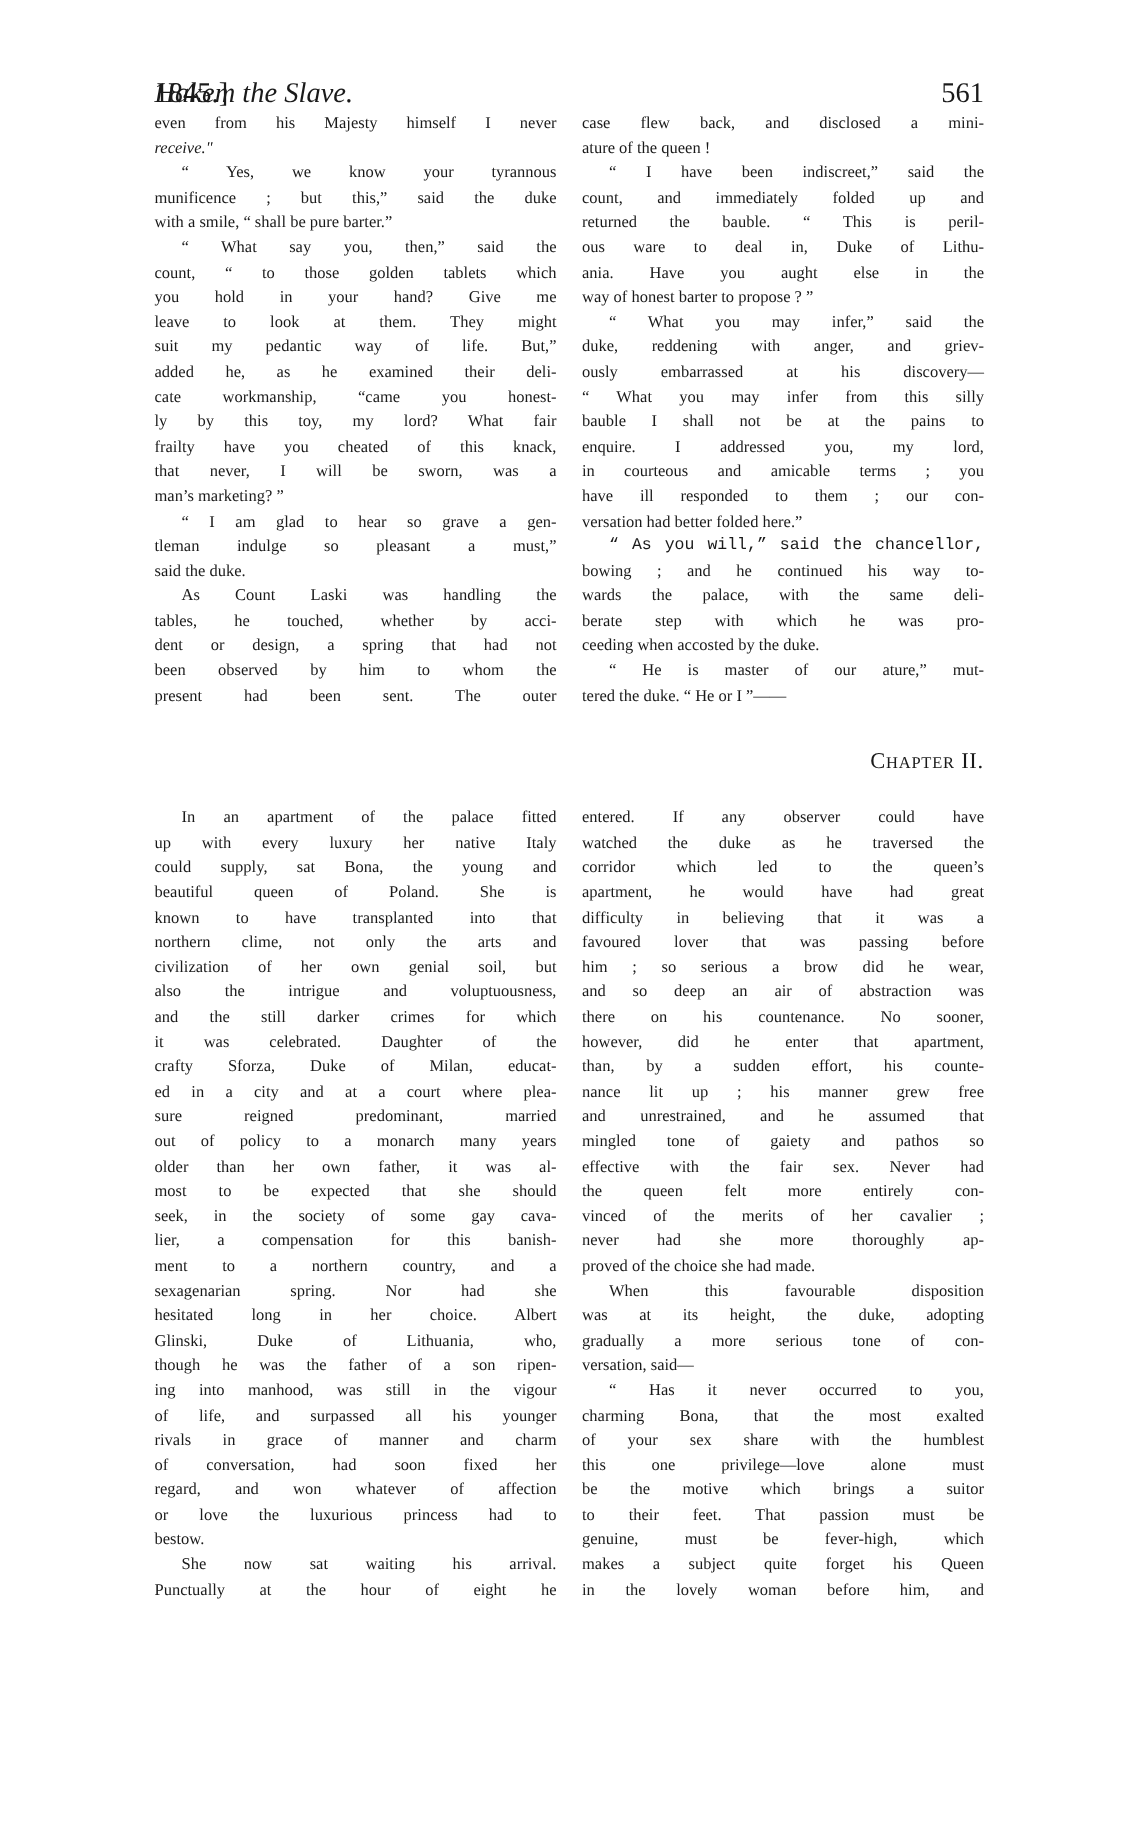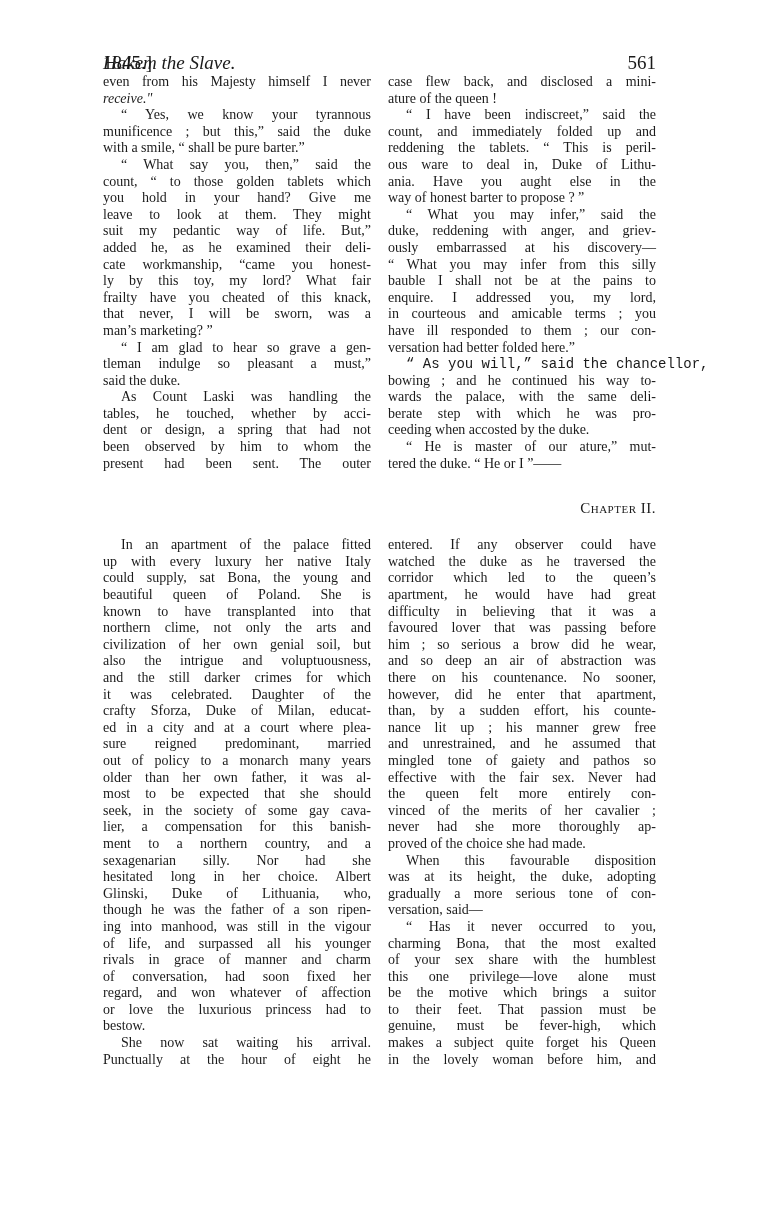"even from his Majesty himself" .col { font-size: 14px -> 11px }
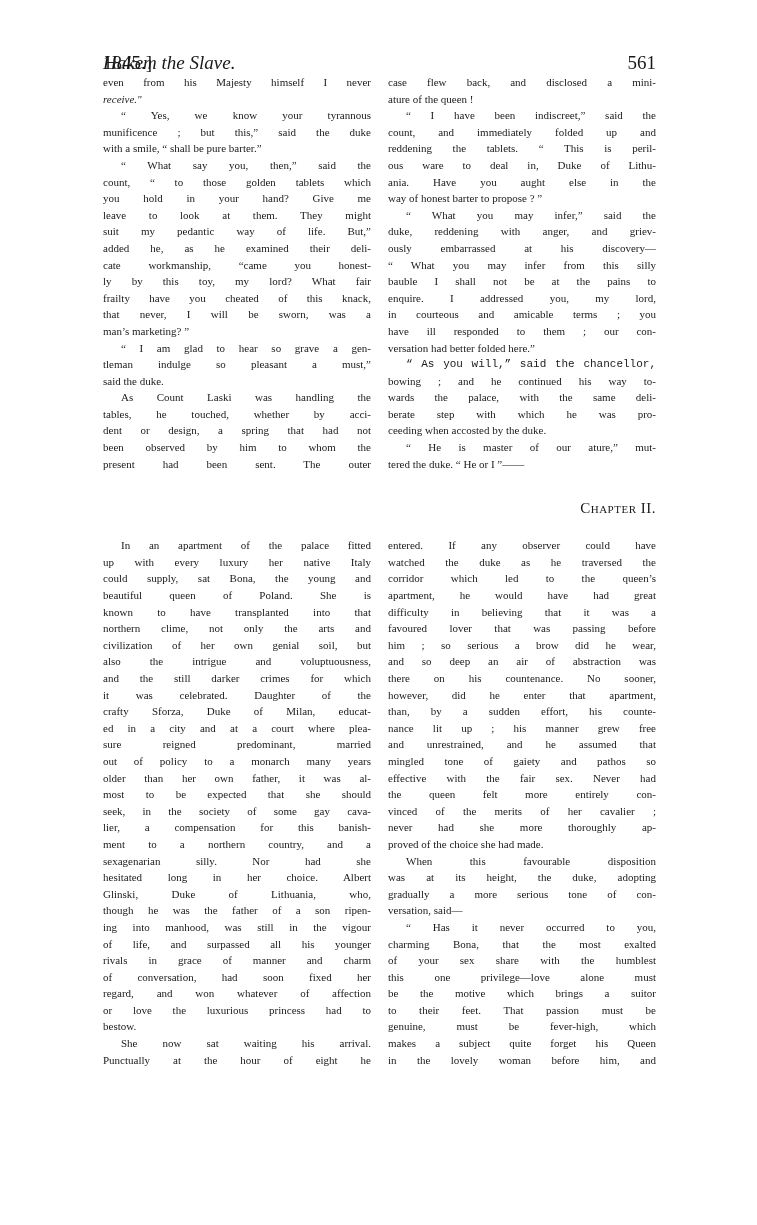"reddening the tablets. “ This" span.ln { text: reddening the tablets -> returned the bauble }
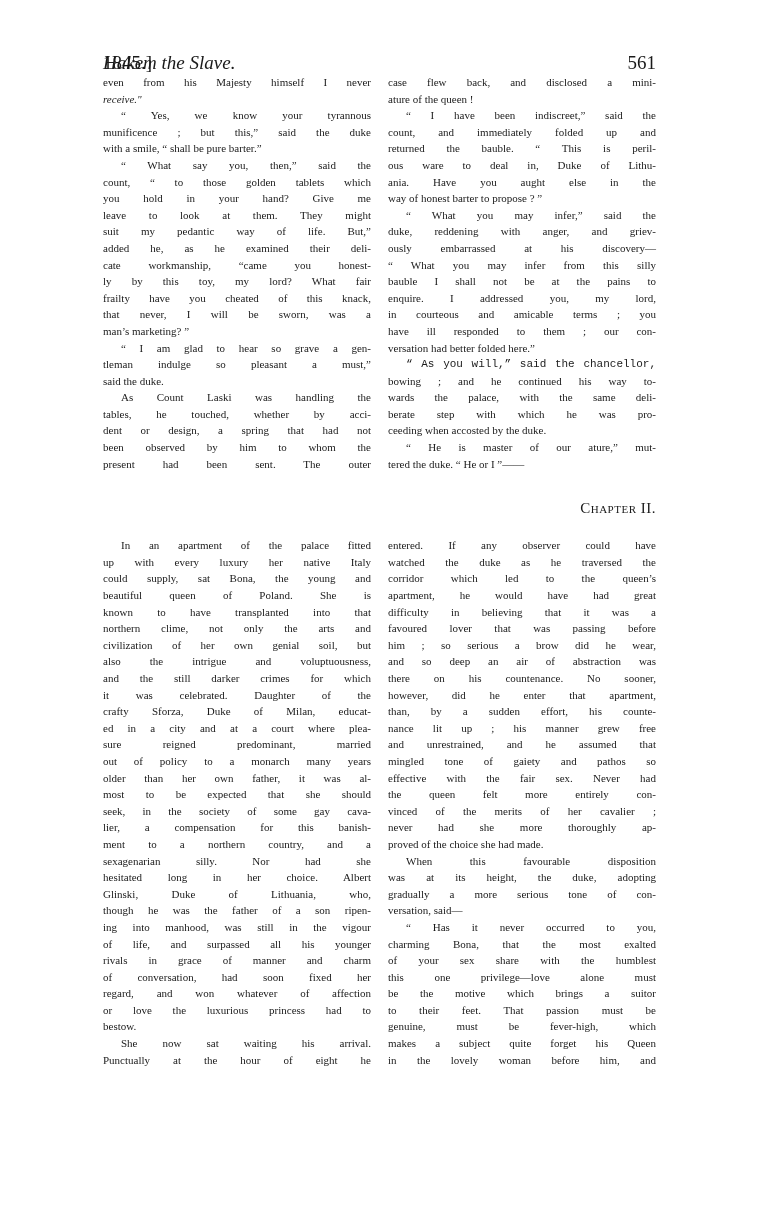"sexagenarian silly. Nor had she" span.ln { text: silly -> spring }
